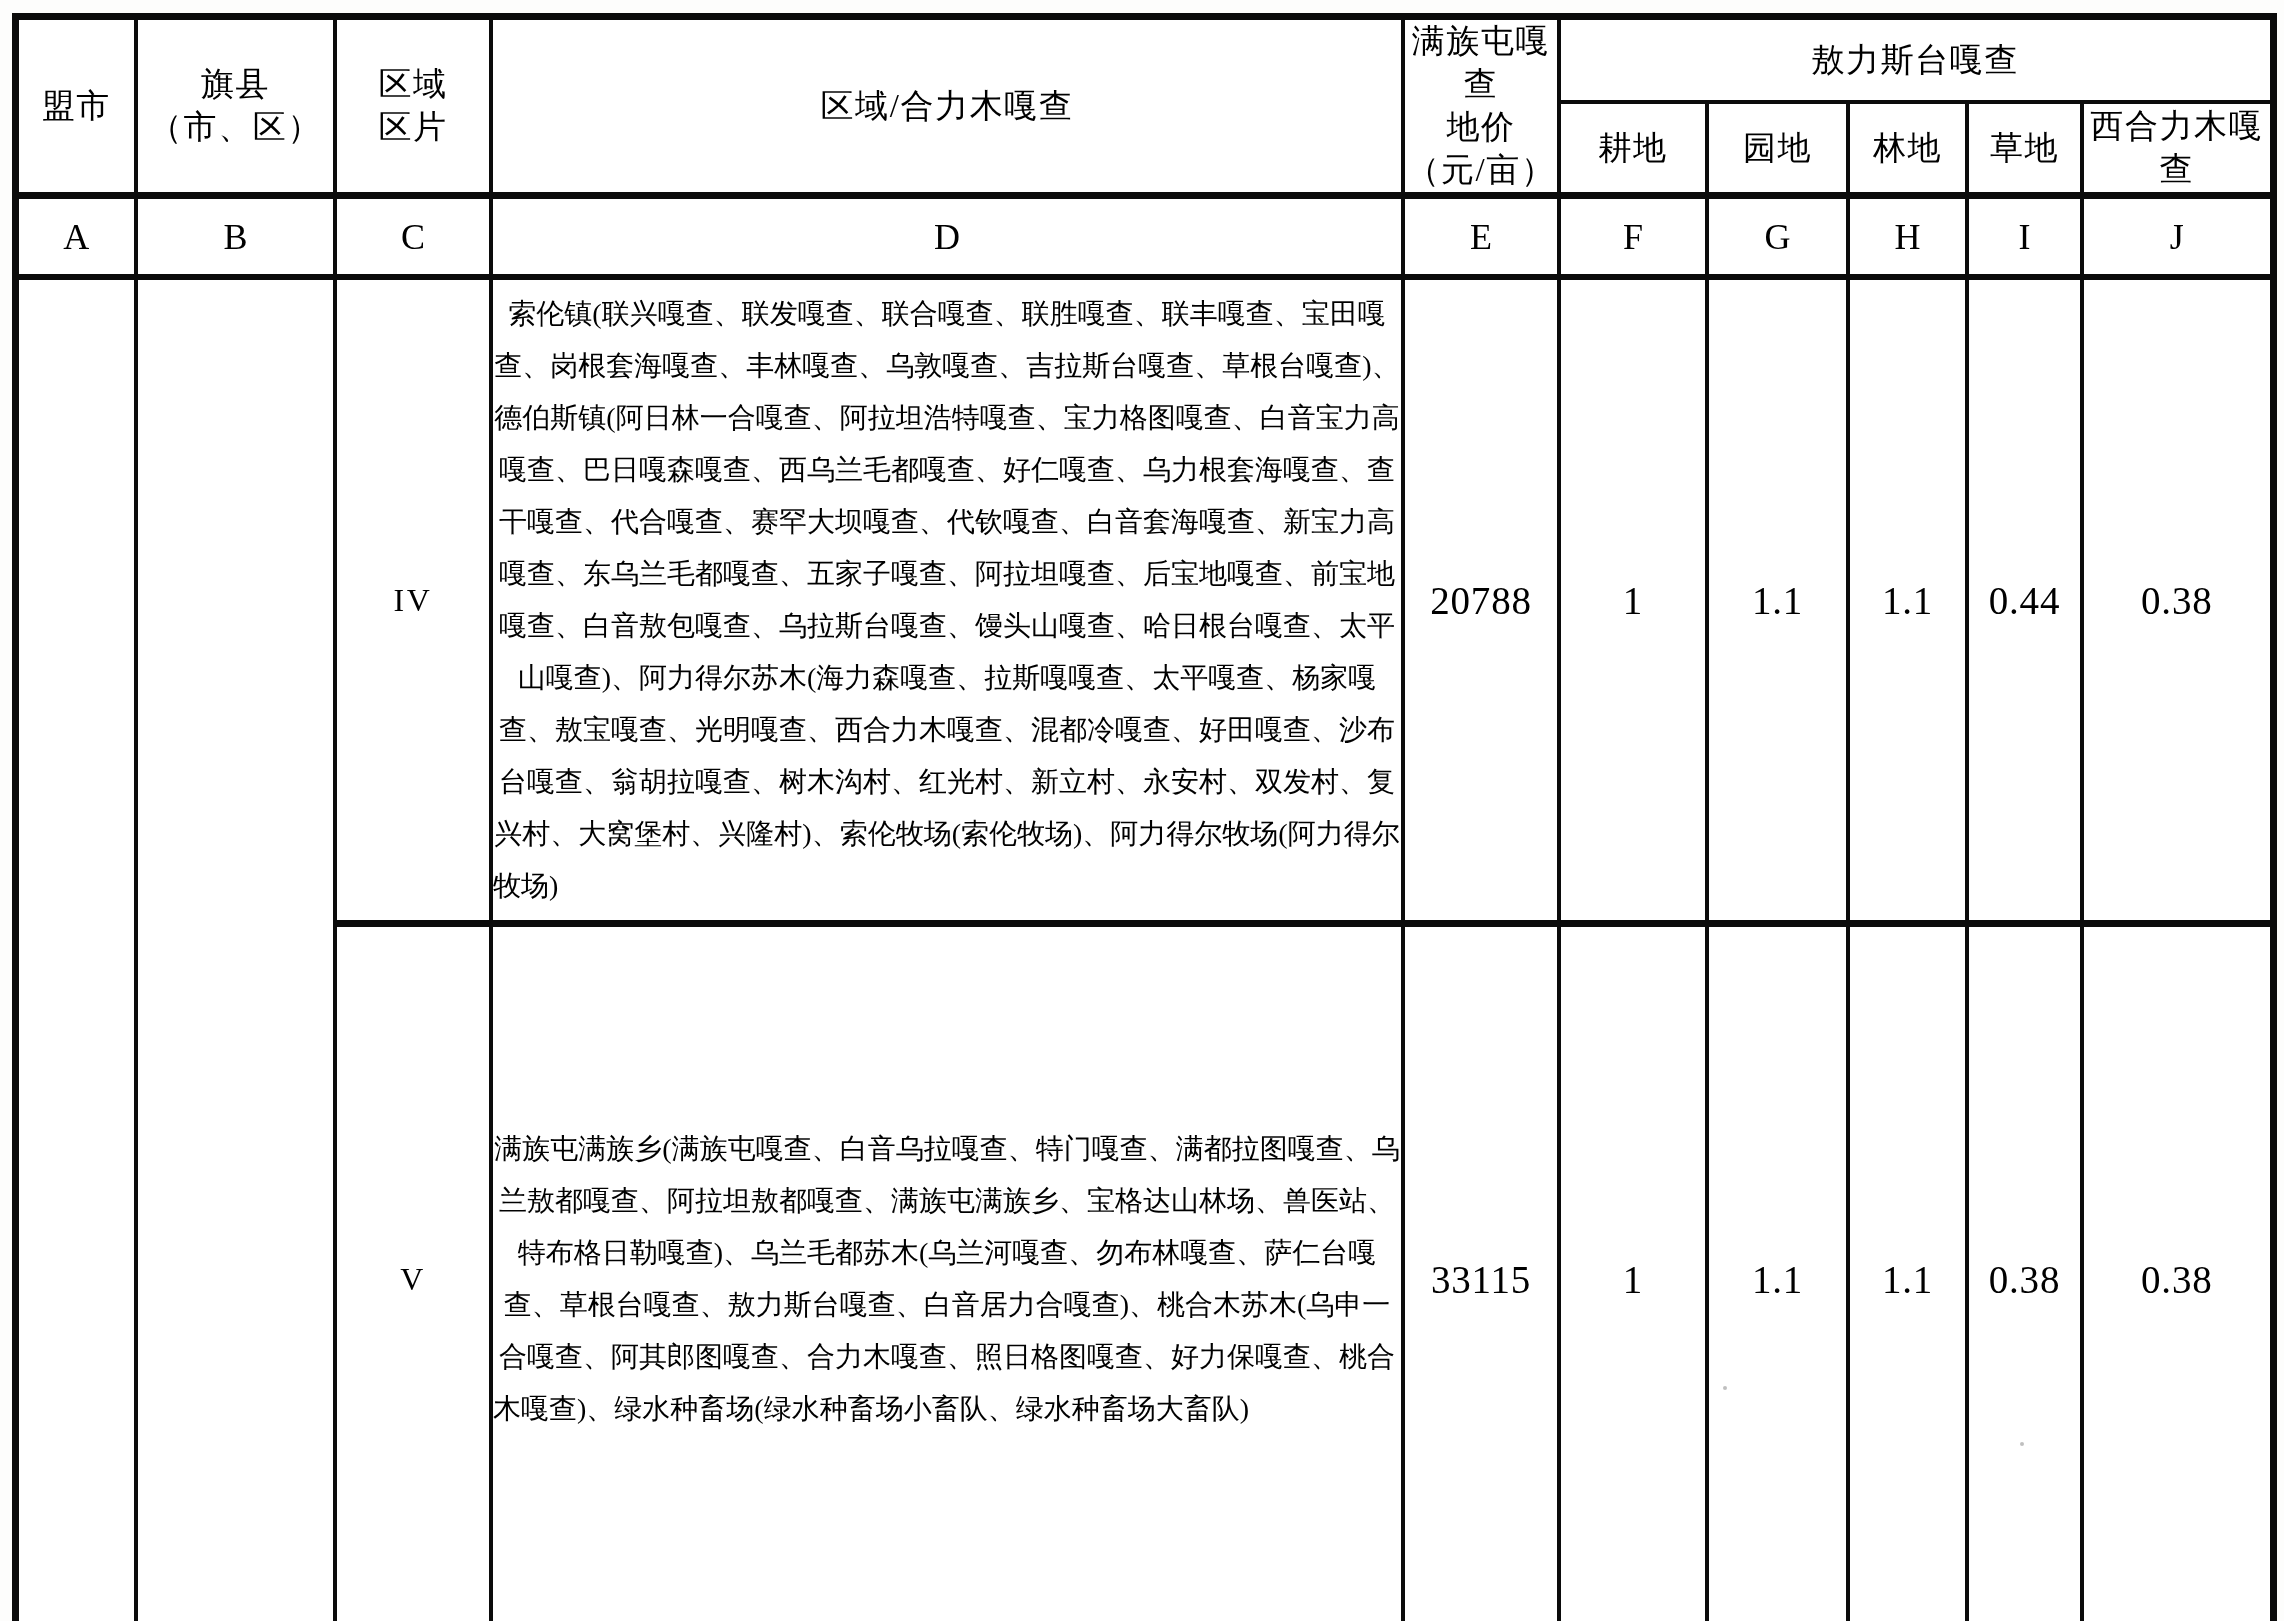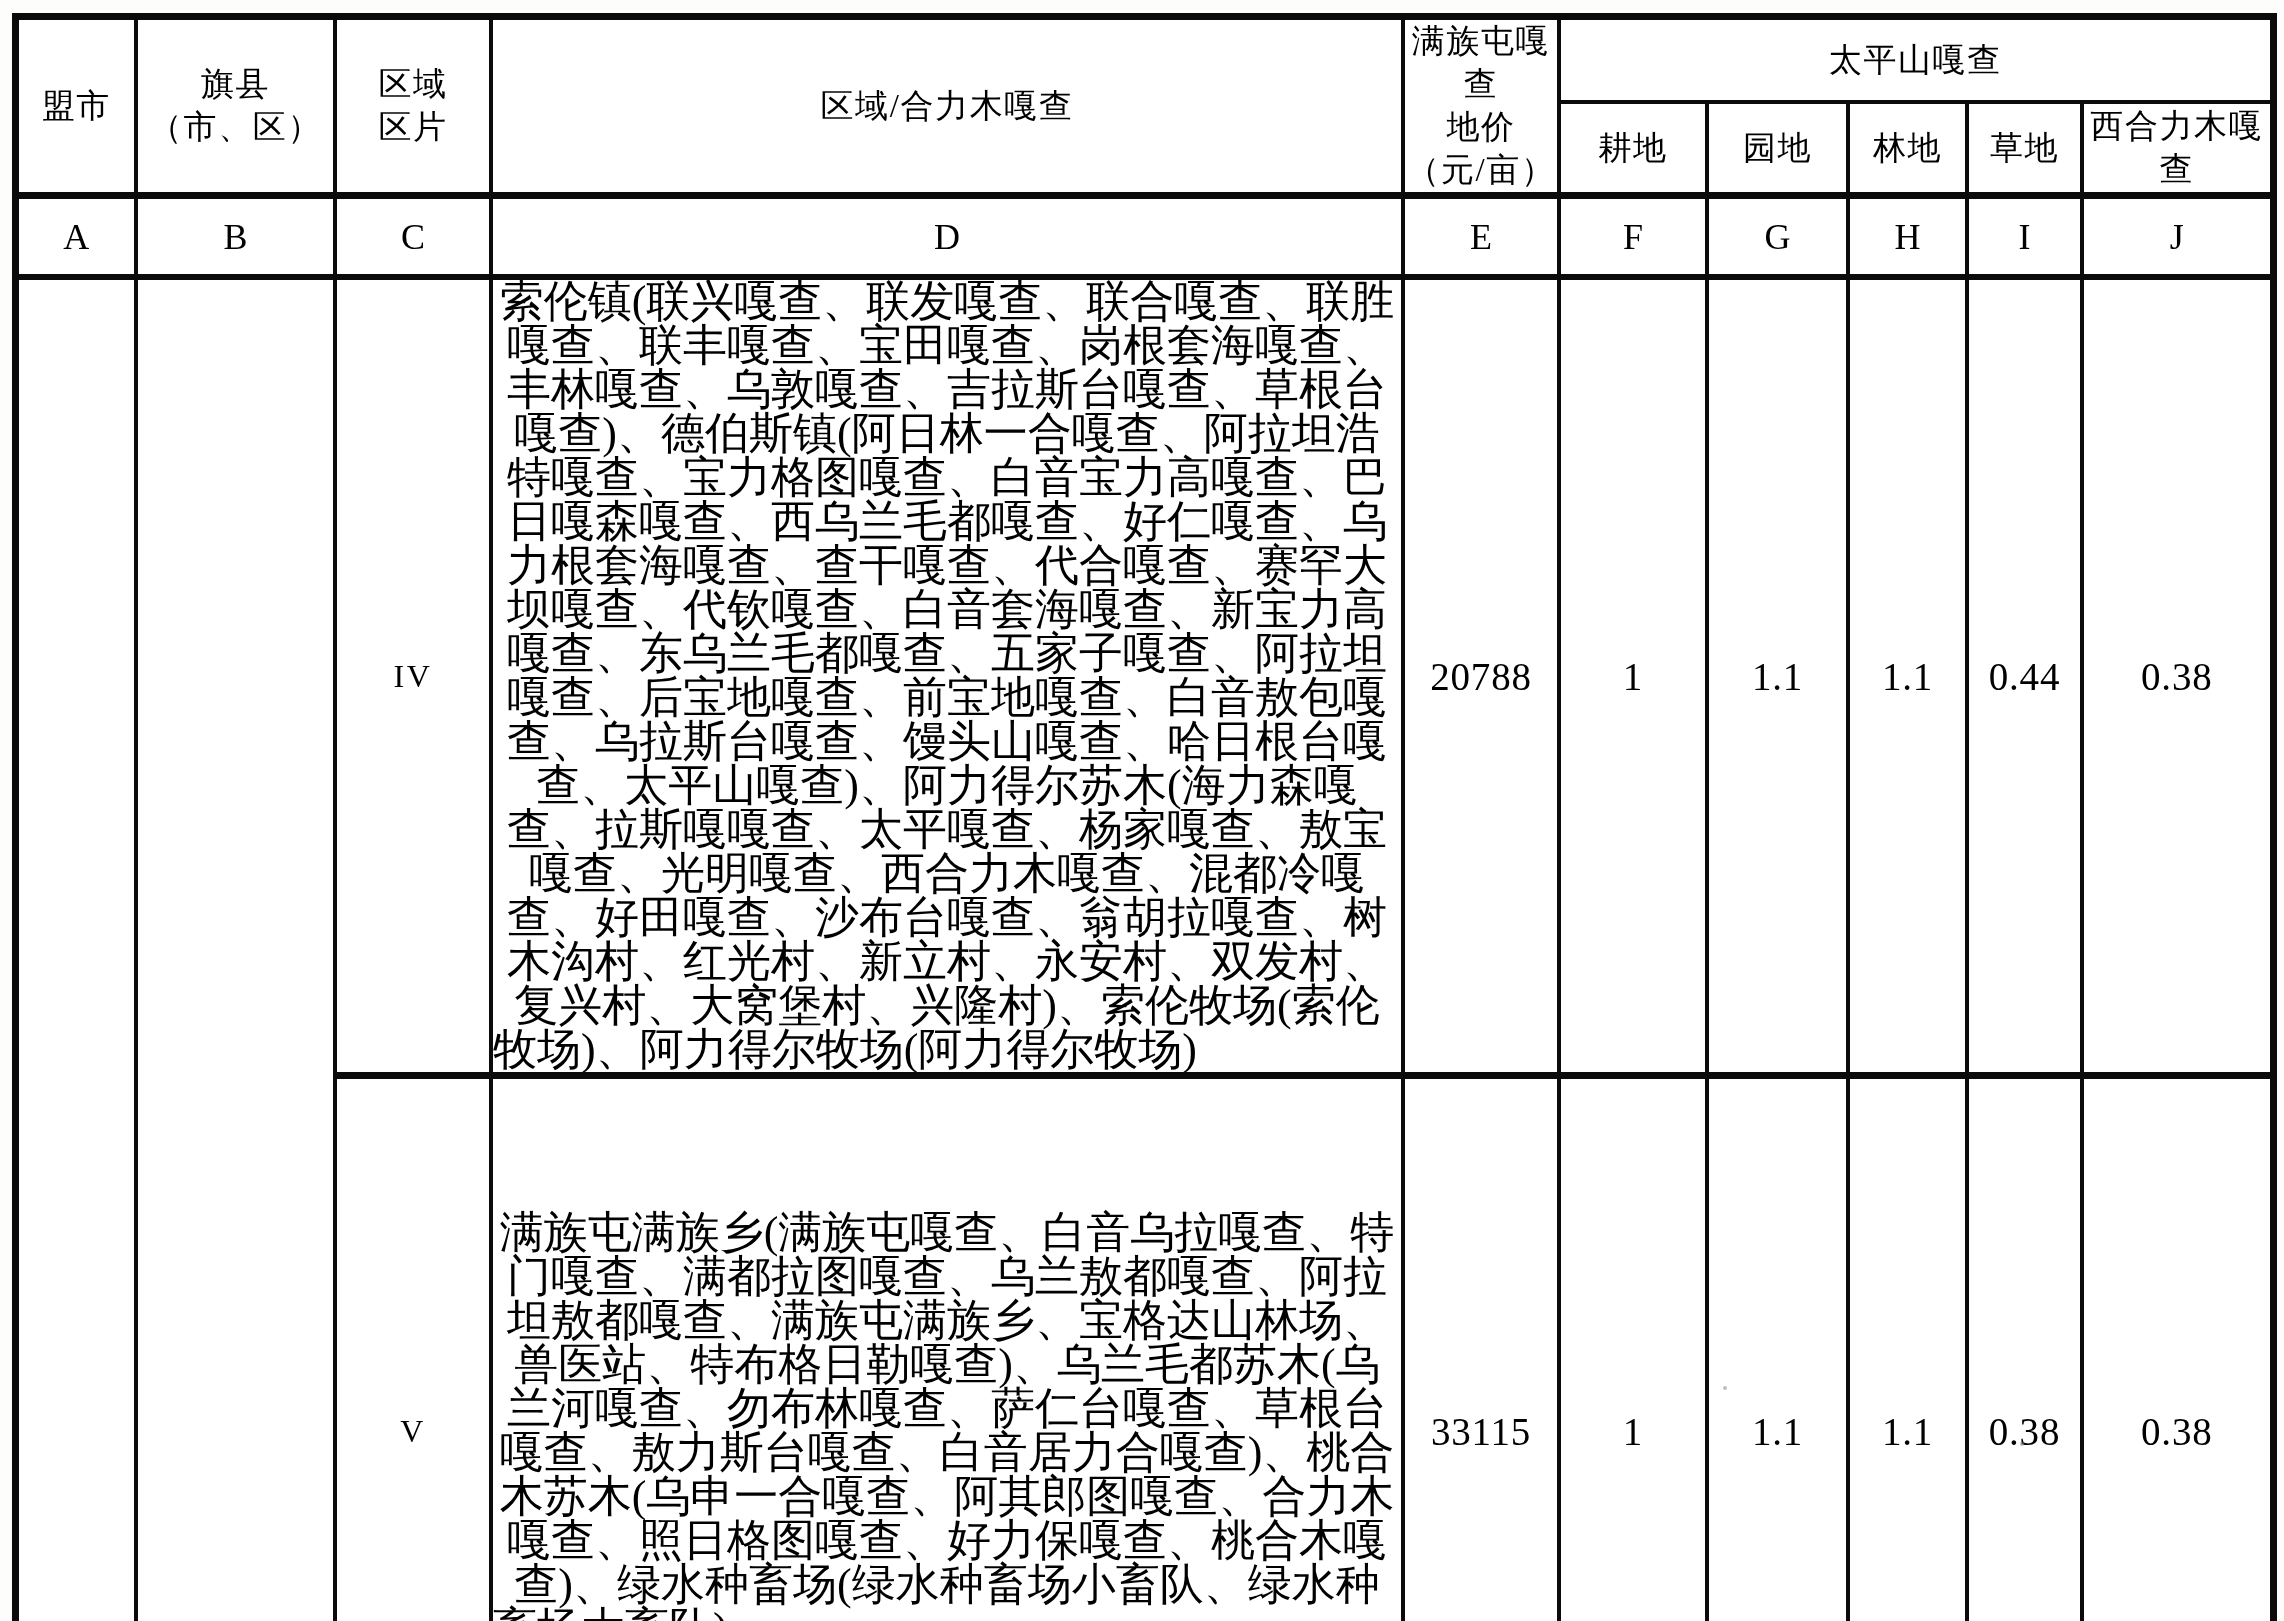"太平山嘎查" th.hd { text: 太平山 -> 敖力斯台 }
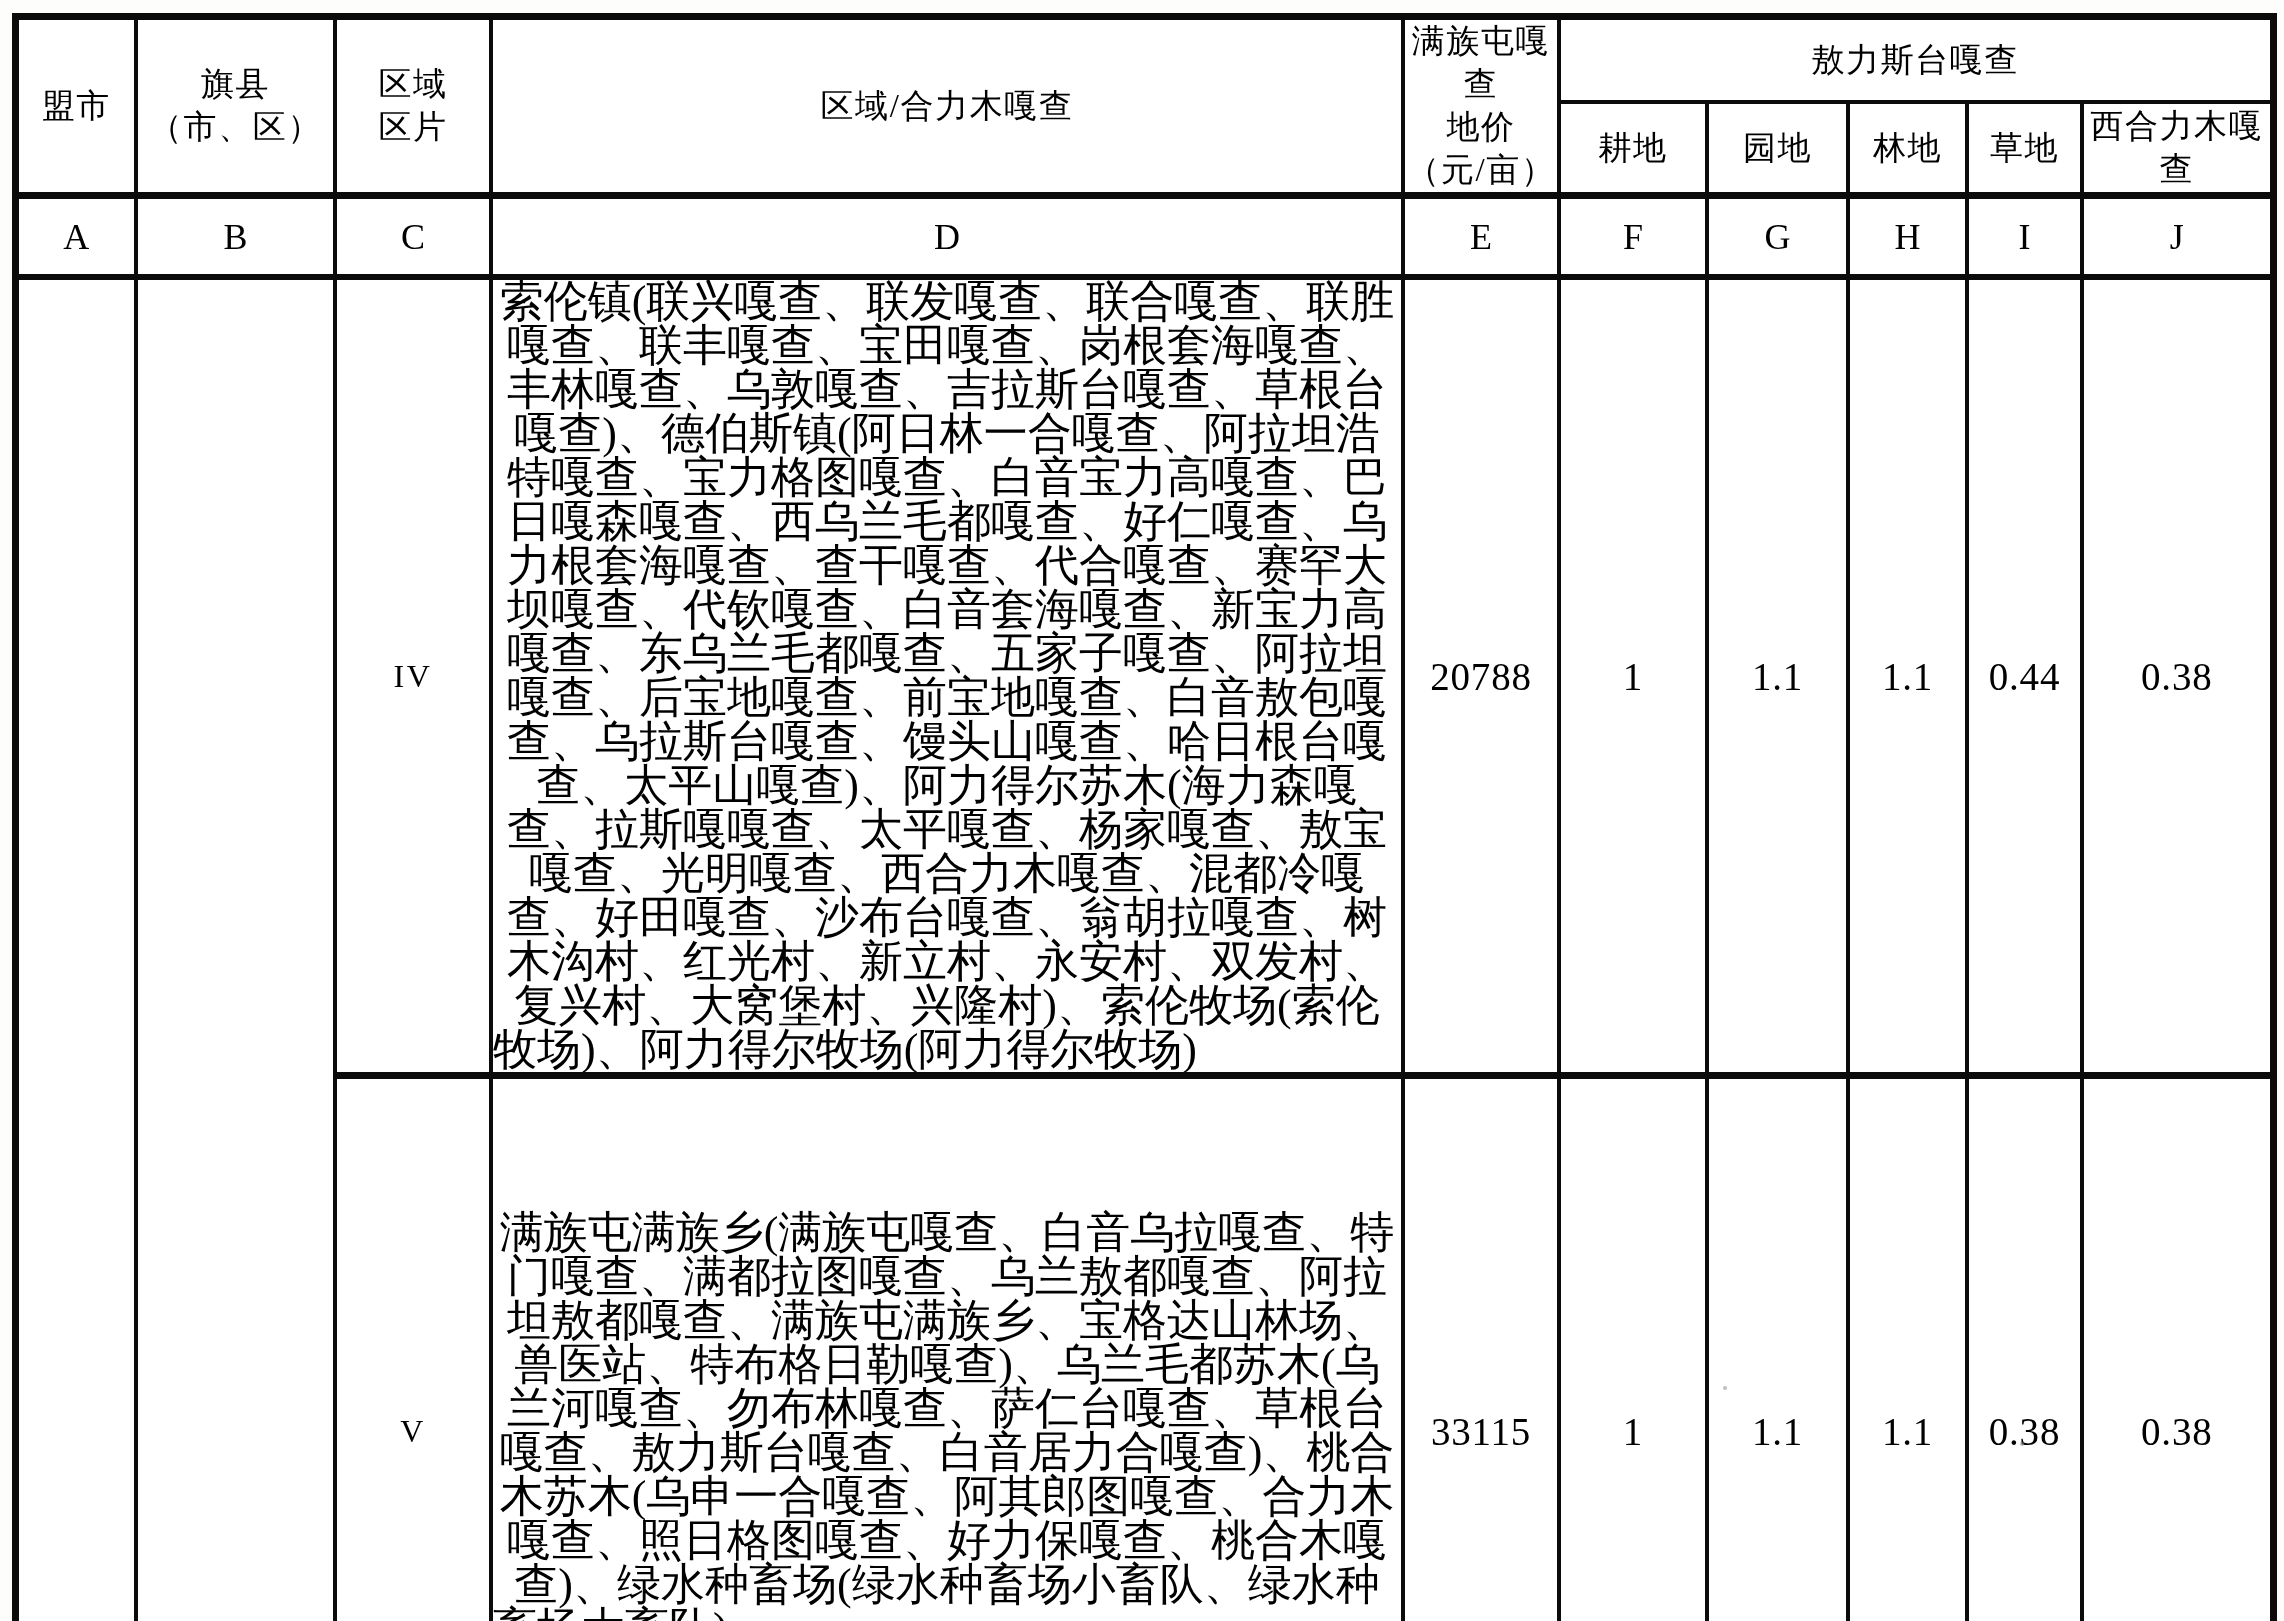"索伦镇(联兴嘎查、联发嘎查、联合嘎查、联胜嘎查、联丰嘎查、宝田嘎查、岗根套海嘎查" .desc { font-size: 44px -> 28px; line-height: 44px -> 52px }
